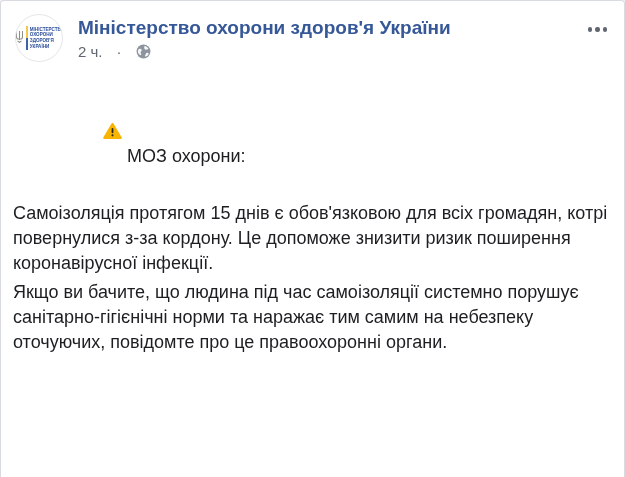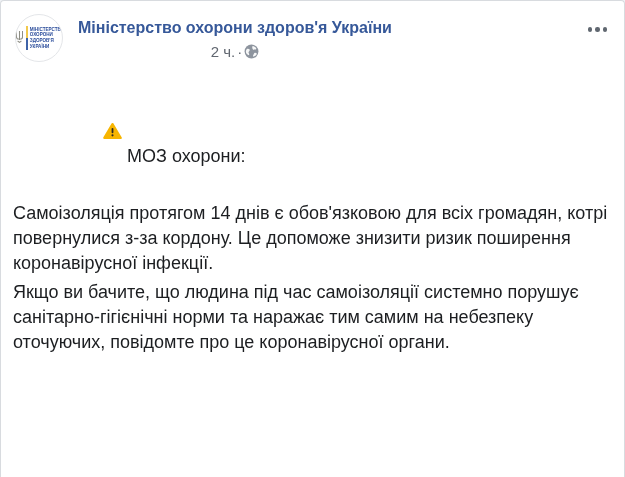"Міністерство охорони здоров'я України" .page-name { font-size: 16px -> 19px }
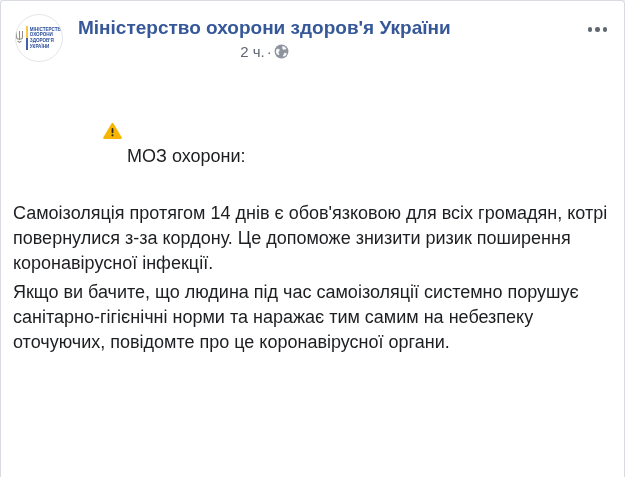"2 ч." .subline { gap: 2px -> 14px; justify-content: center -> none }
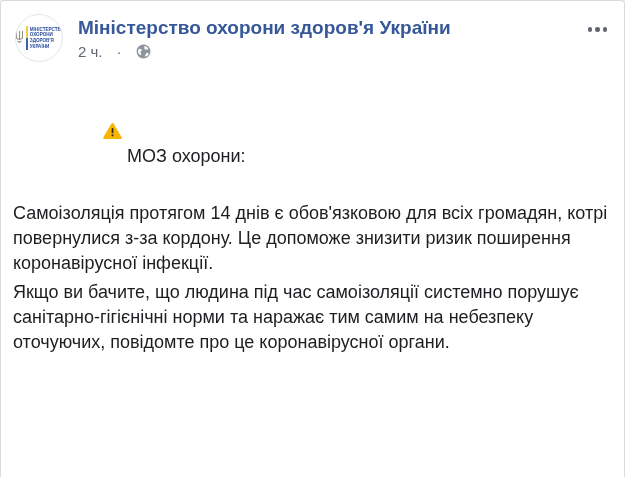"Самоізоляція протягом 14 днів є" p { text: 14 -> 15 }
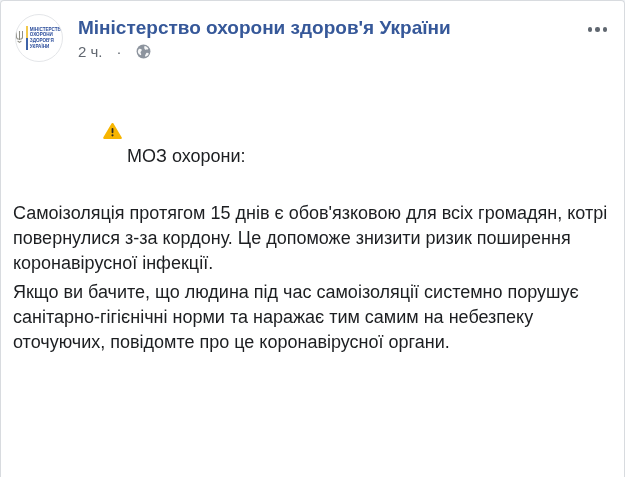"Якщо ви бачите, що людина" p { text: коронавірусної -> правоохоронні }
